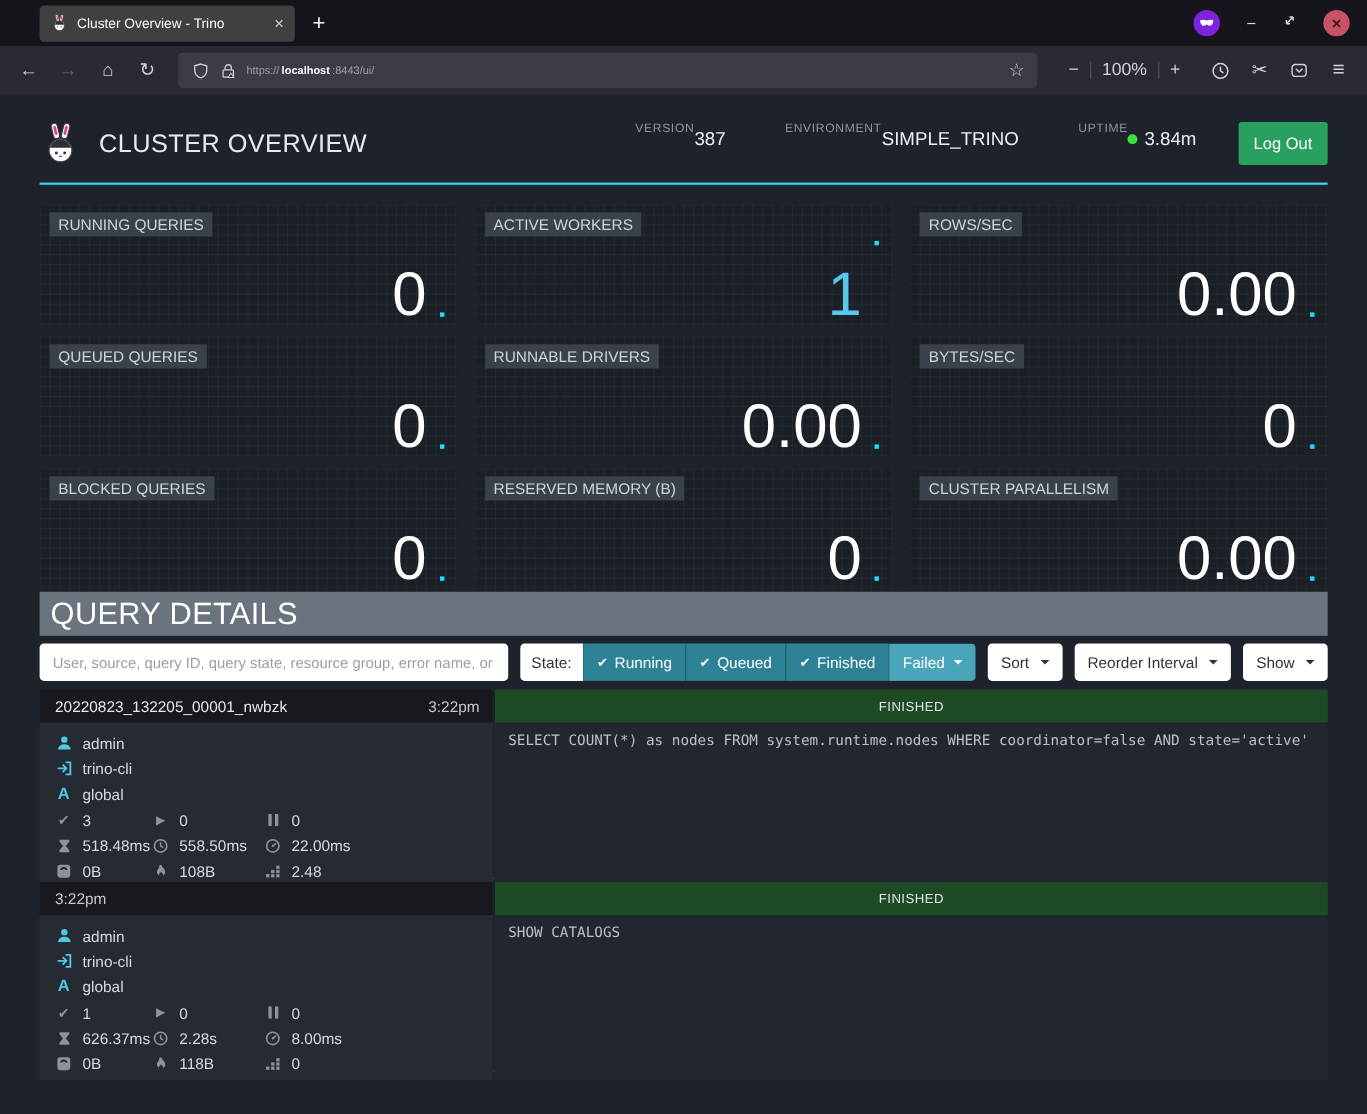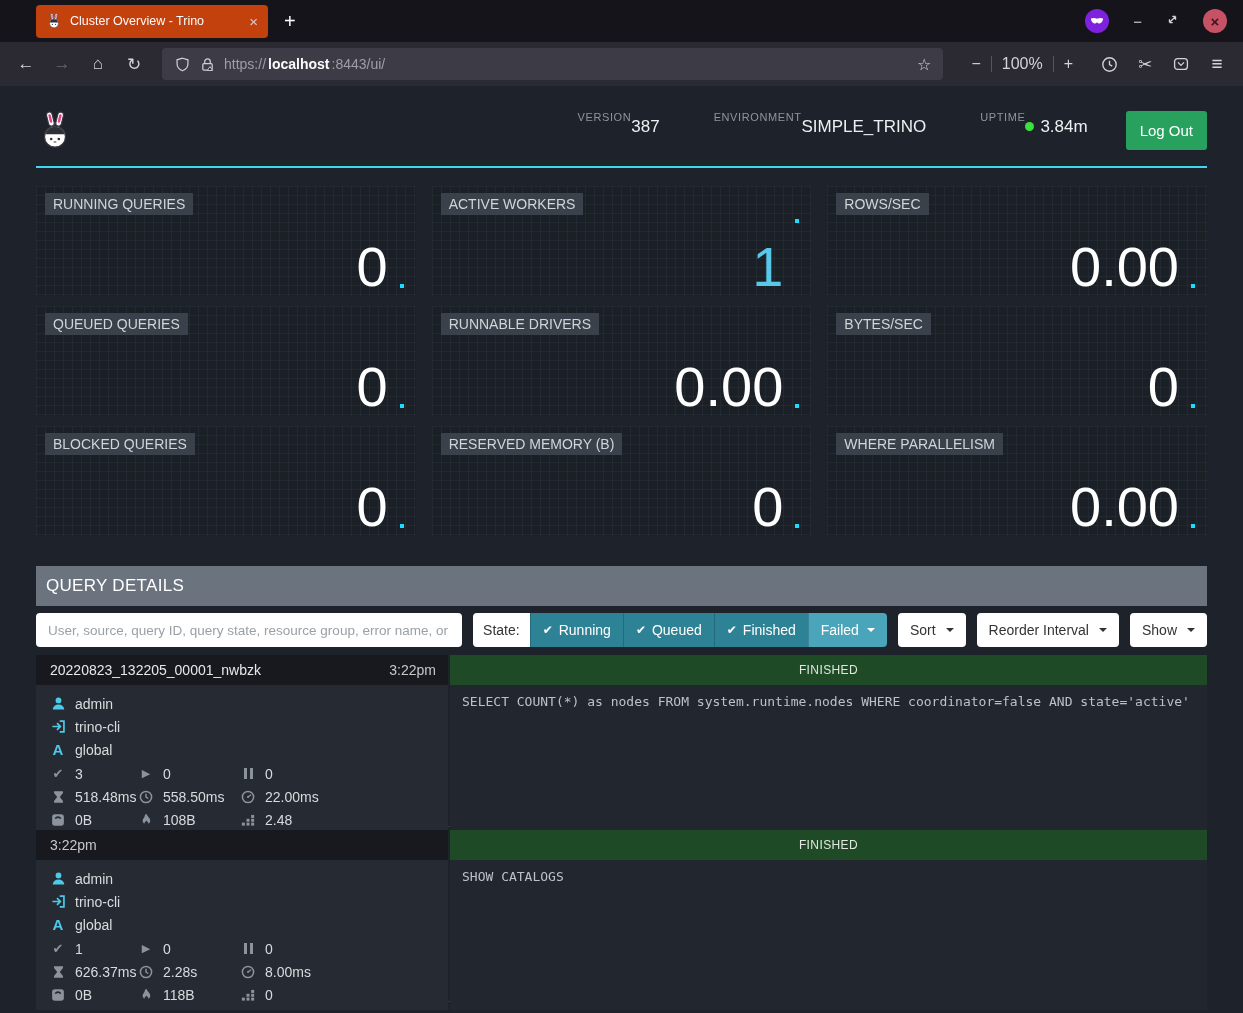"Cluster Overview - Trino" .tab { background: #c2410c -> #404040 }
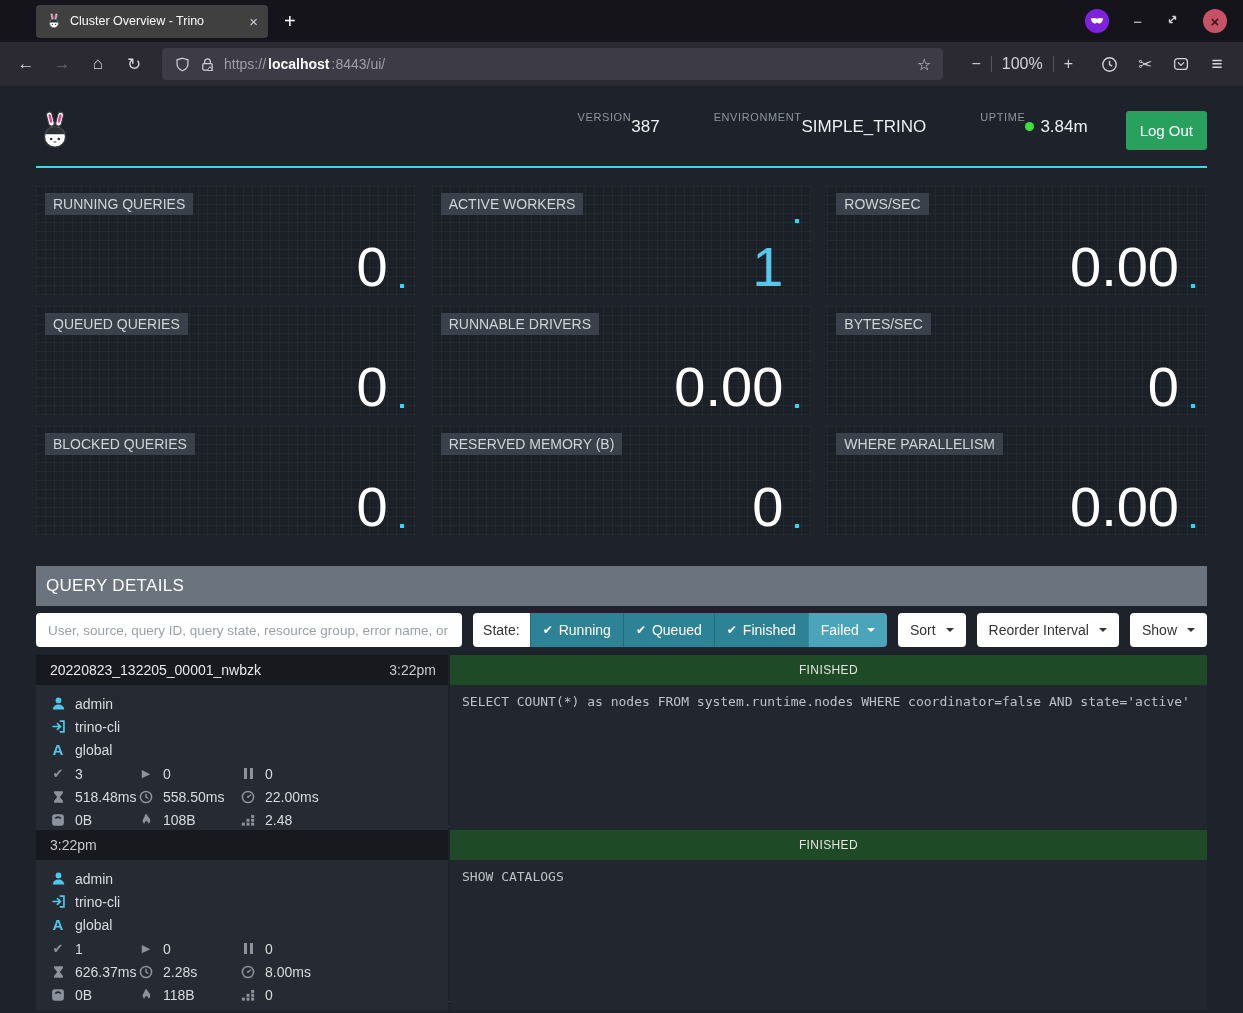"https://" .url-text { font-size: 14px -> 10px }
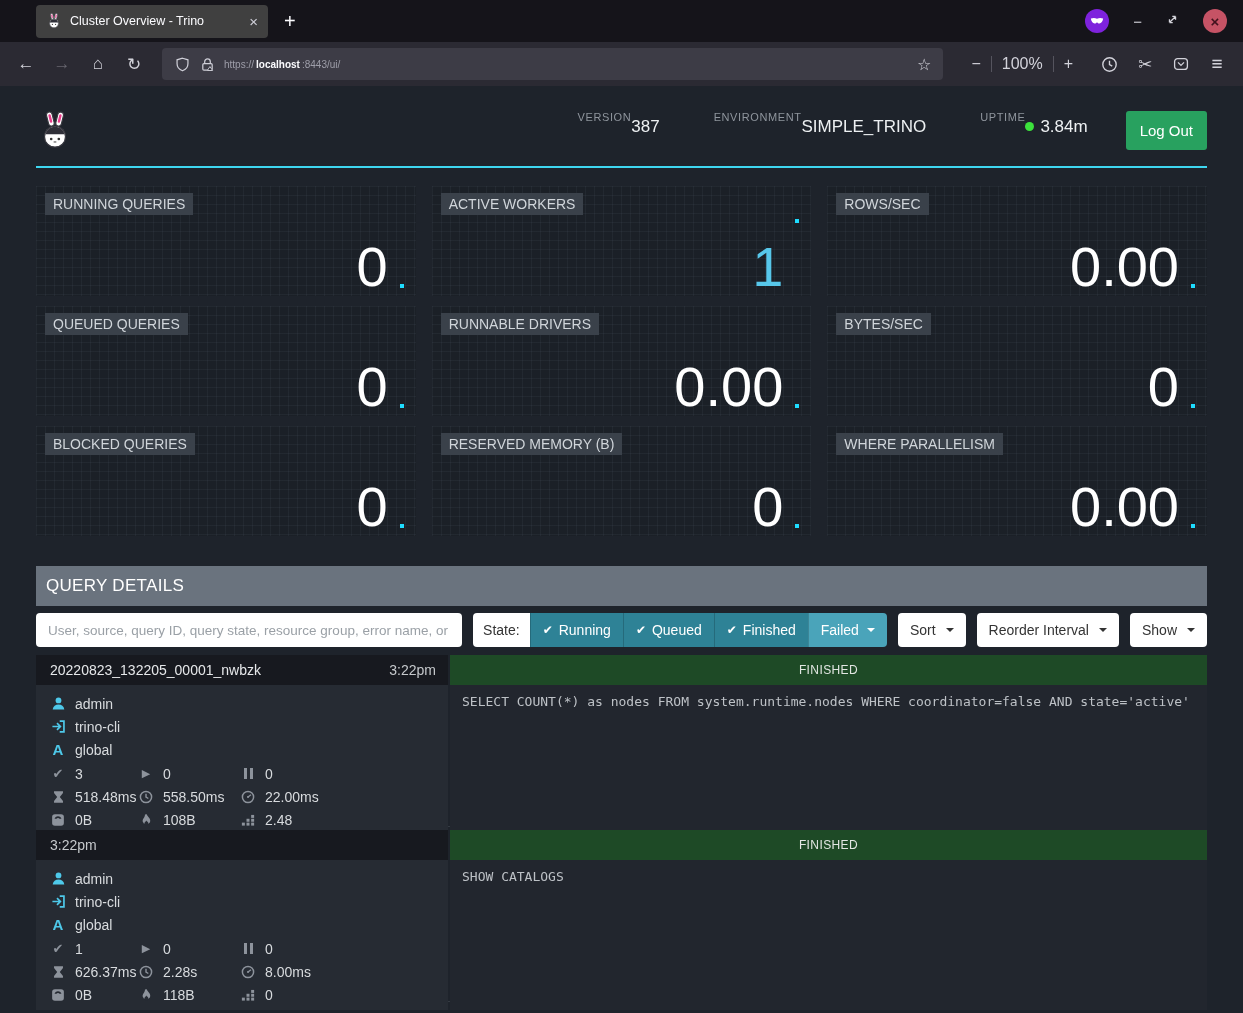"CLUSTER OVERVIEW" h1.page-title { html: none -> <h1>CLUSTER OVERVIEW</h1> }
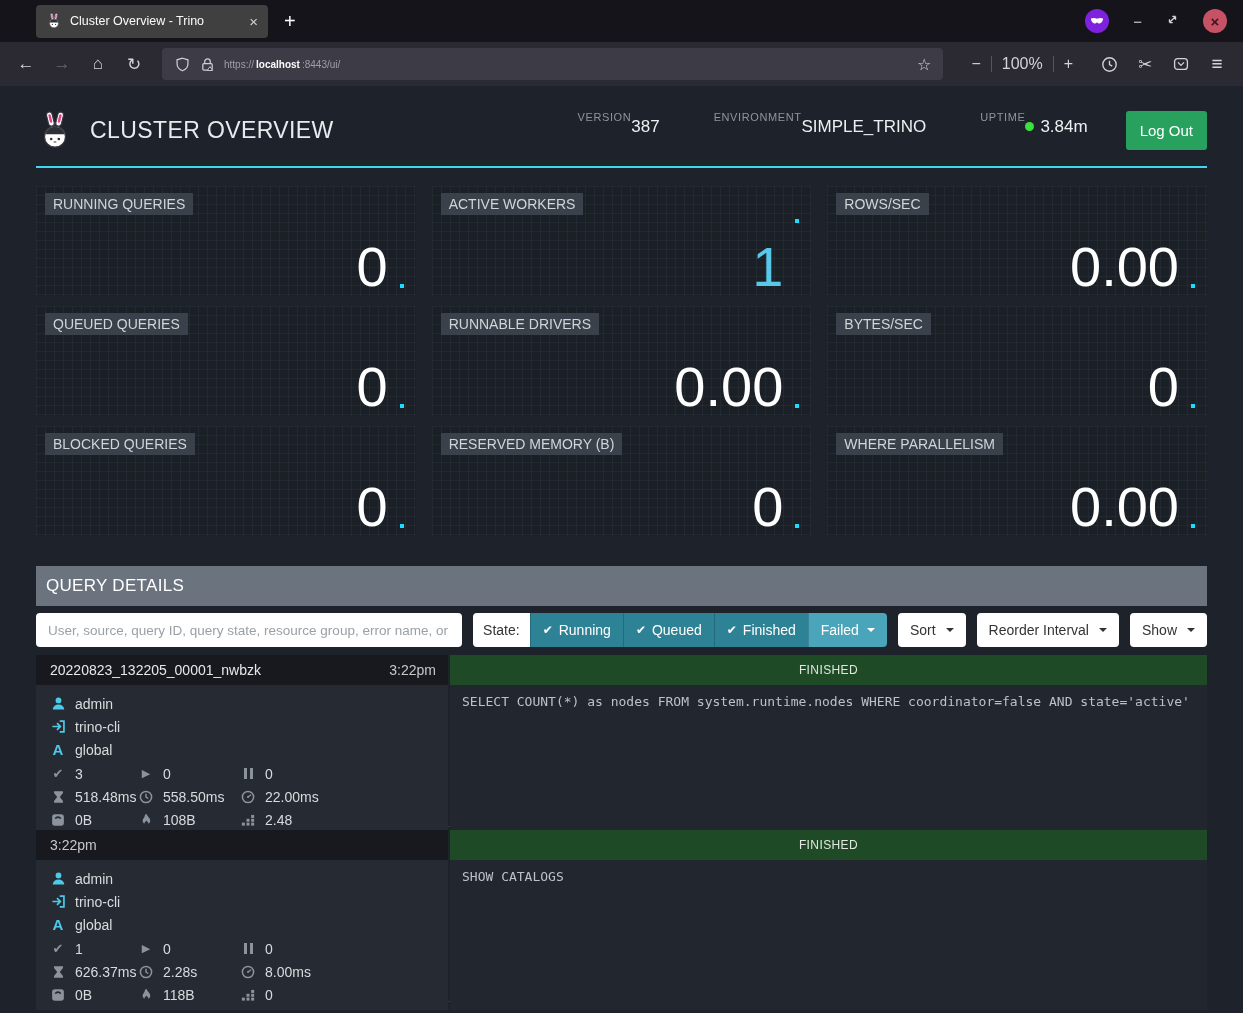"WHERE PARALLELISM" span.card-label { text: WHERE -> CLUSTER }
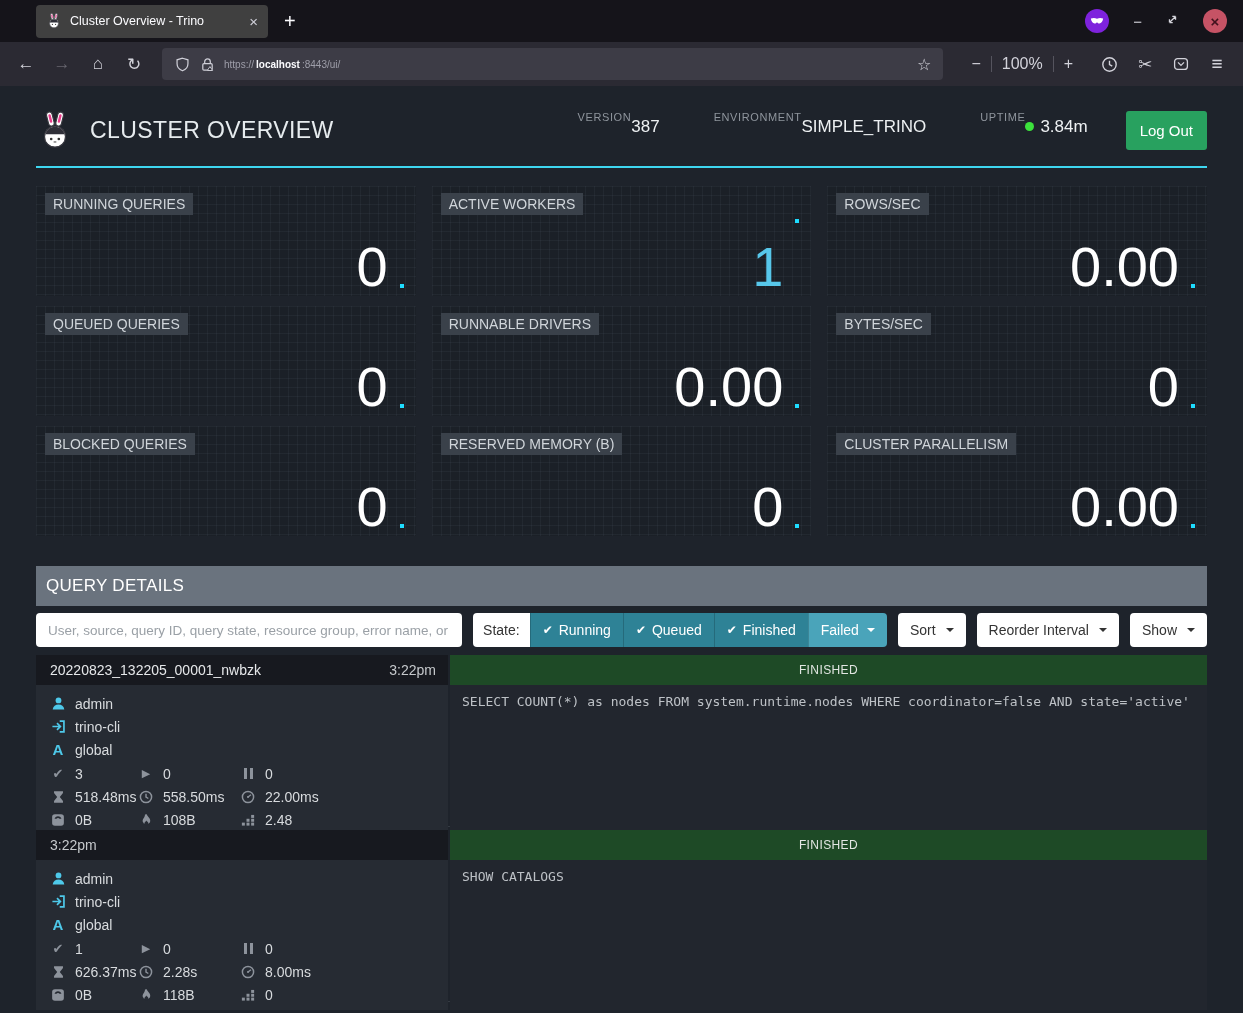"QUERY DETAILS" .qd-title { font-size: 17px -> 28px; margin-top: 30px -> 2px }
